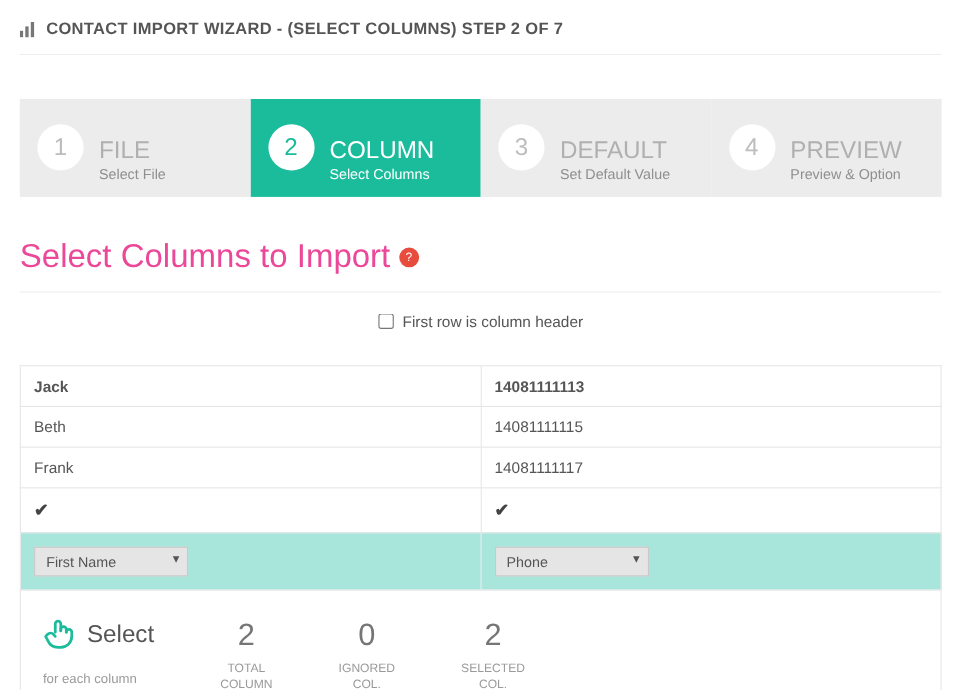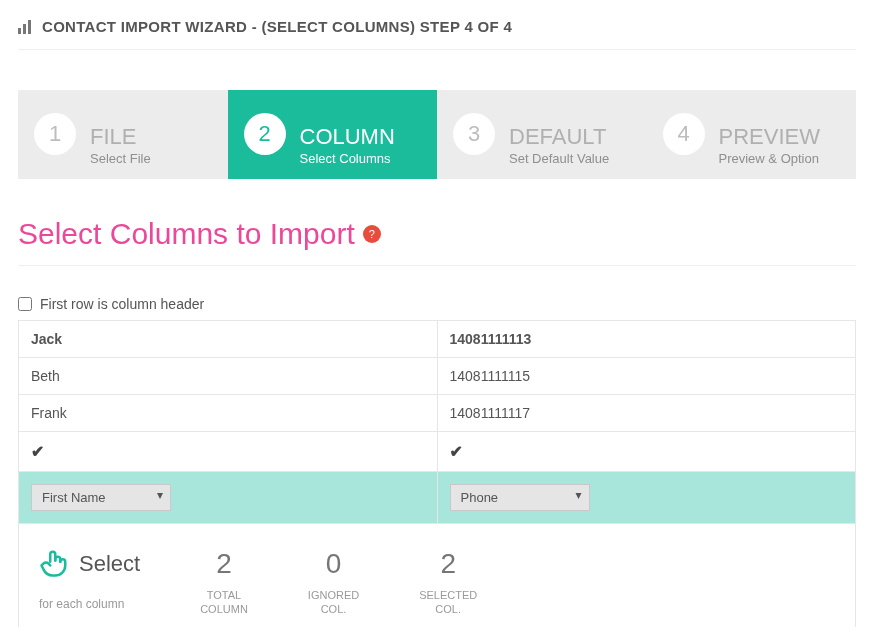"CONTACT IMPORT WIZARD - (SELECT" h1 { text: 4 OF 4 -> 2 OF 7 }
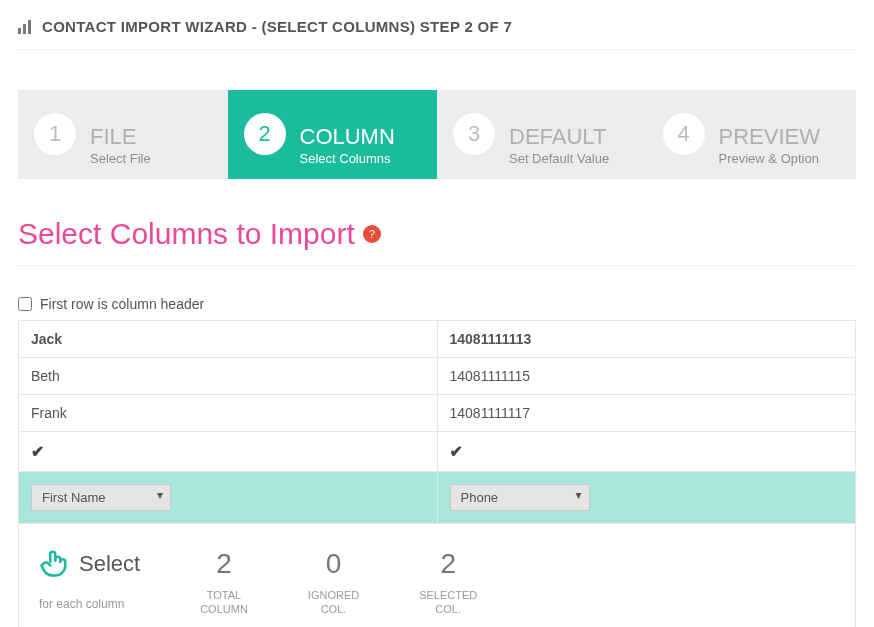"First row is column header" .chk-row { justify-content: none -> center; margin-top: 30px -> 18px }
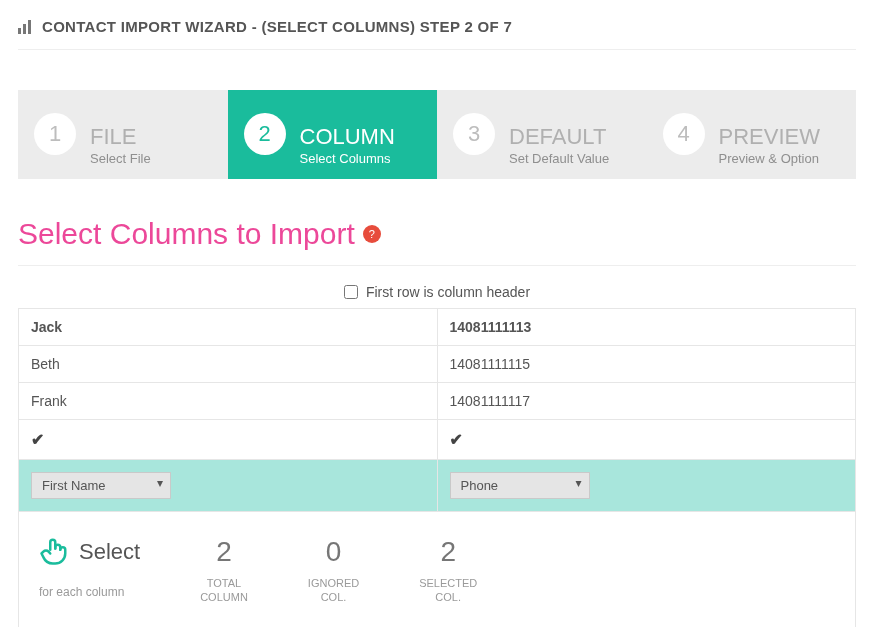"Jack" .data-table { margin-top: 8px -> 32px }
